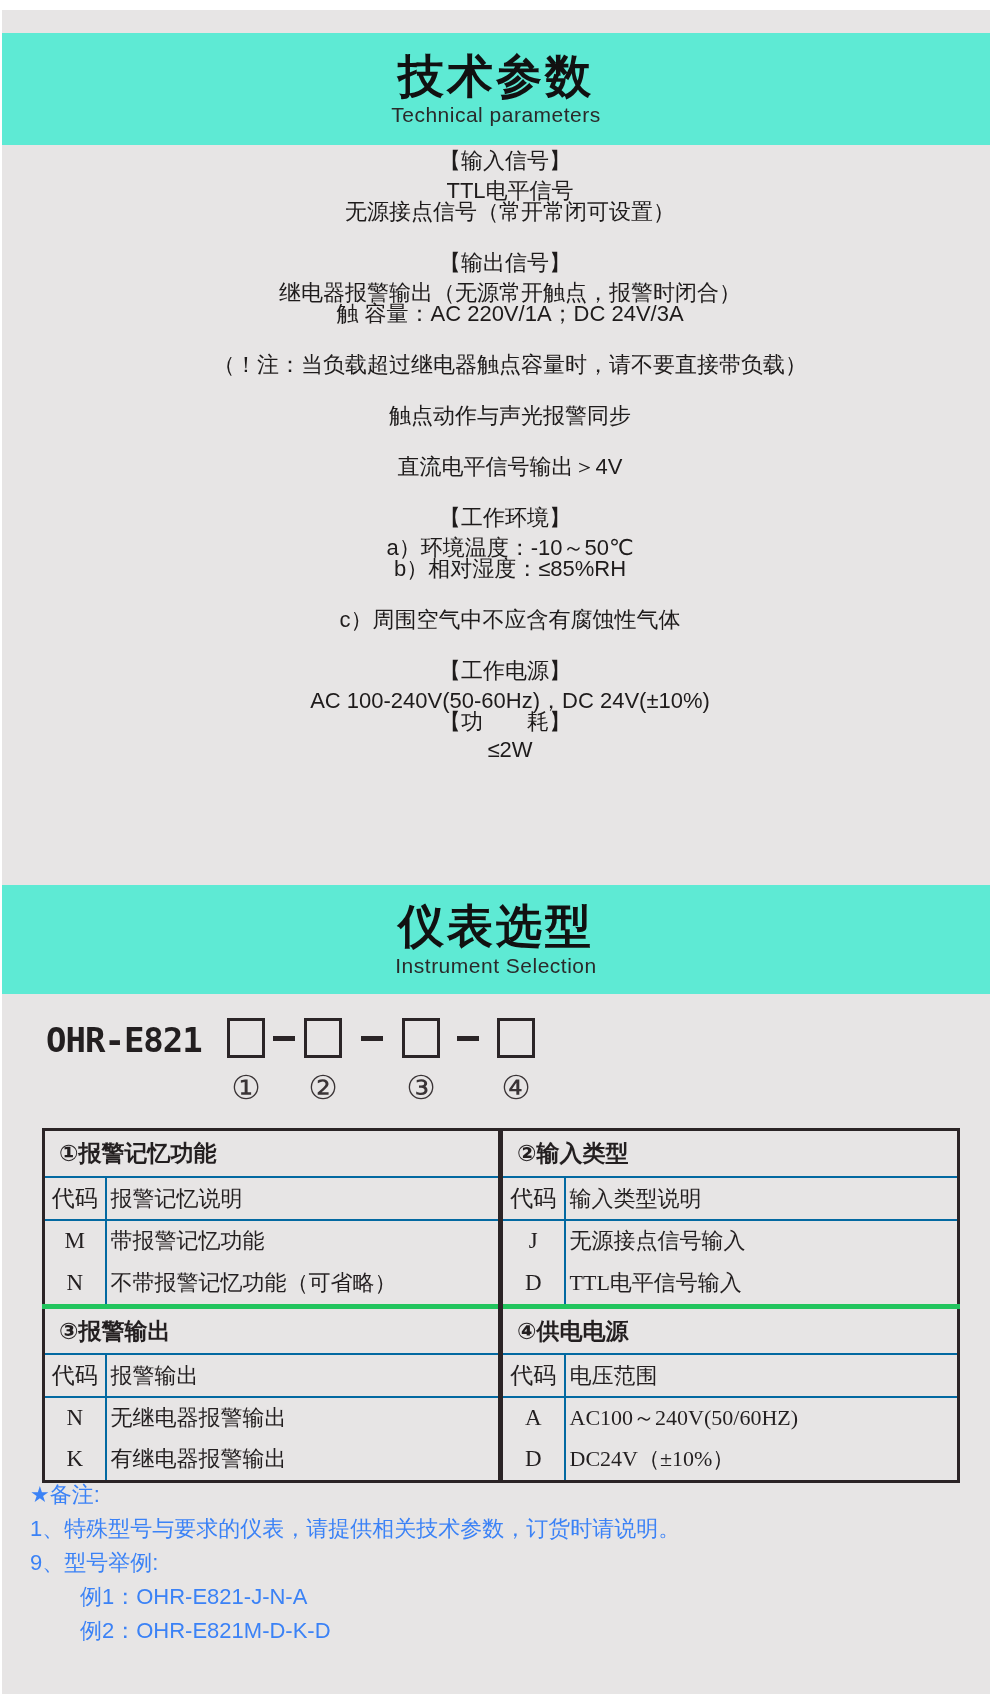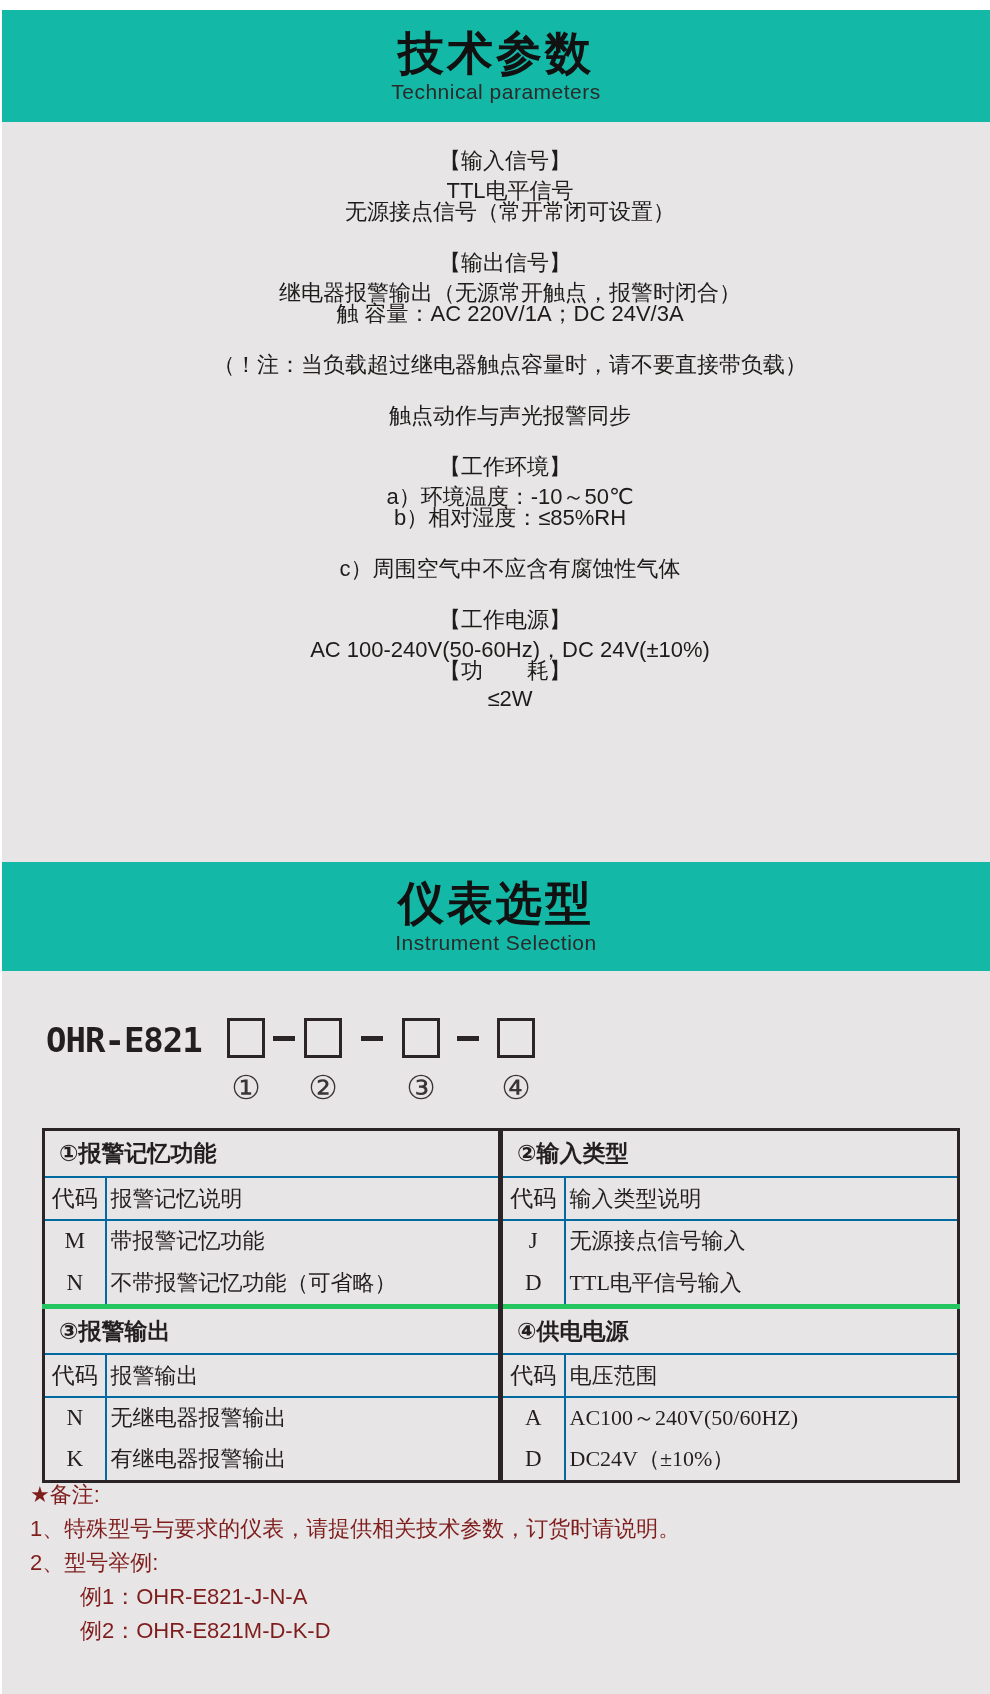"技术参数" .band { background: #14b8a6 -> #5eead4; margin-top: none -> 23px }
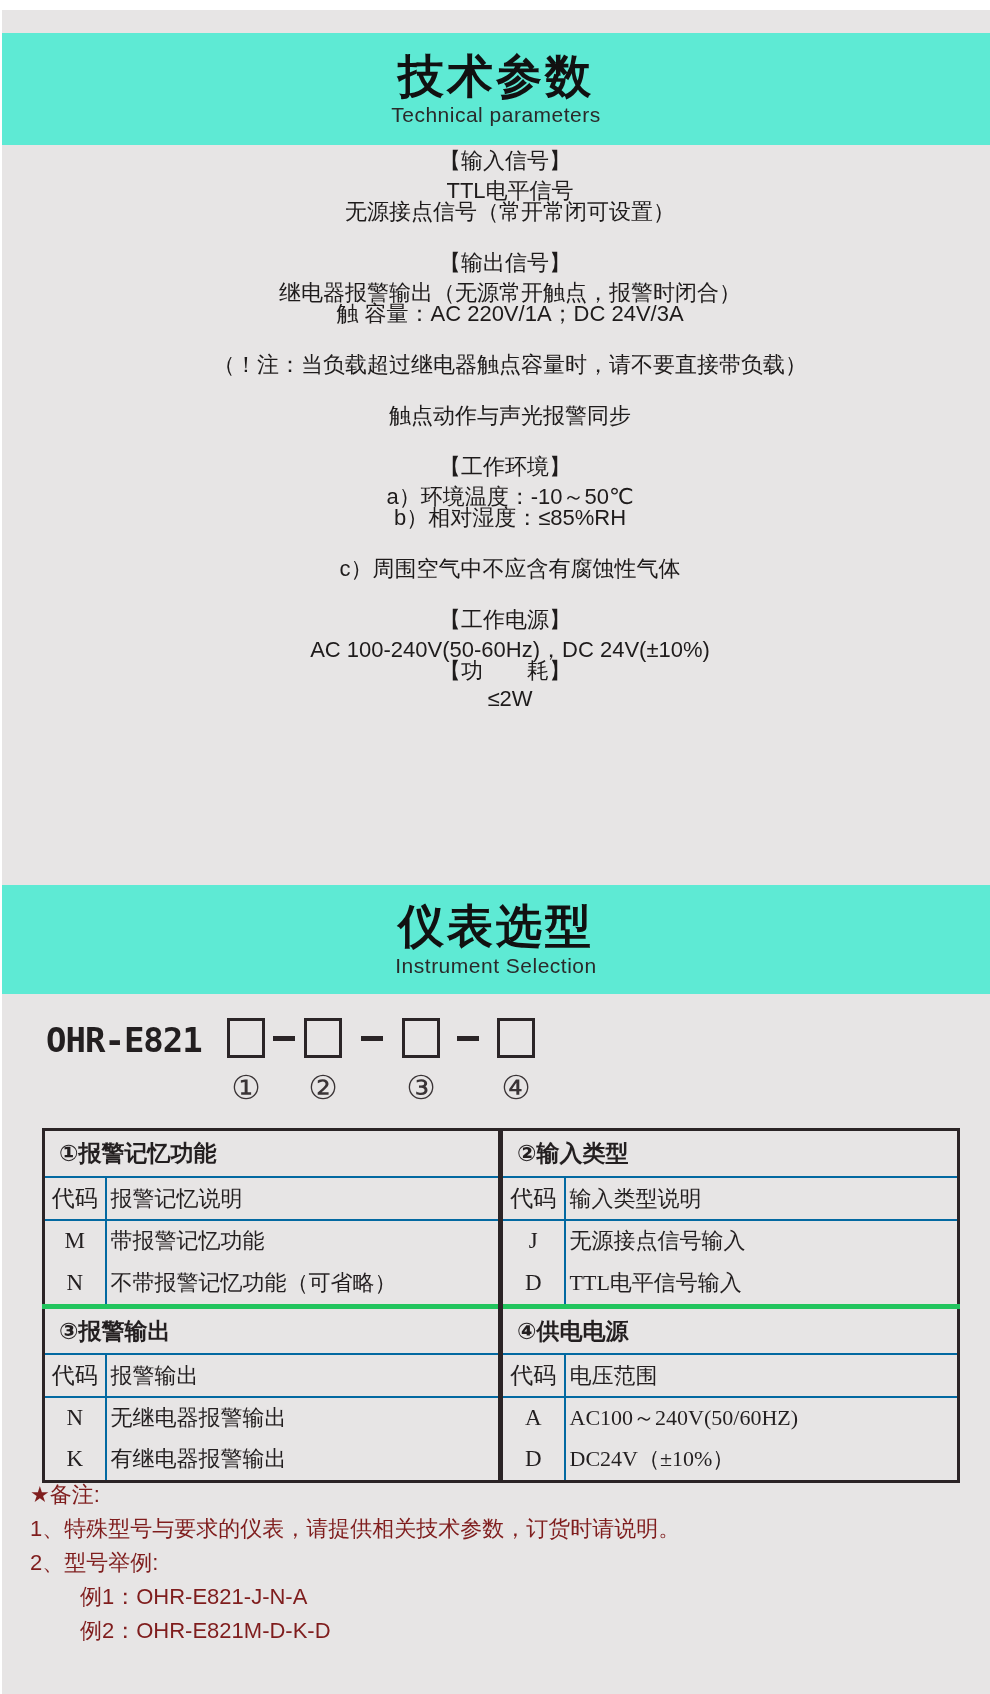"直流电平信号输出＞4V" div.spec-line { html: none -> <div> <span></span> <span>直流电平信号输出＞4V</span> </div> }
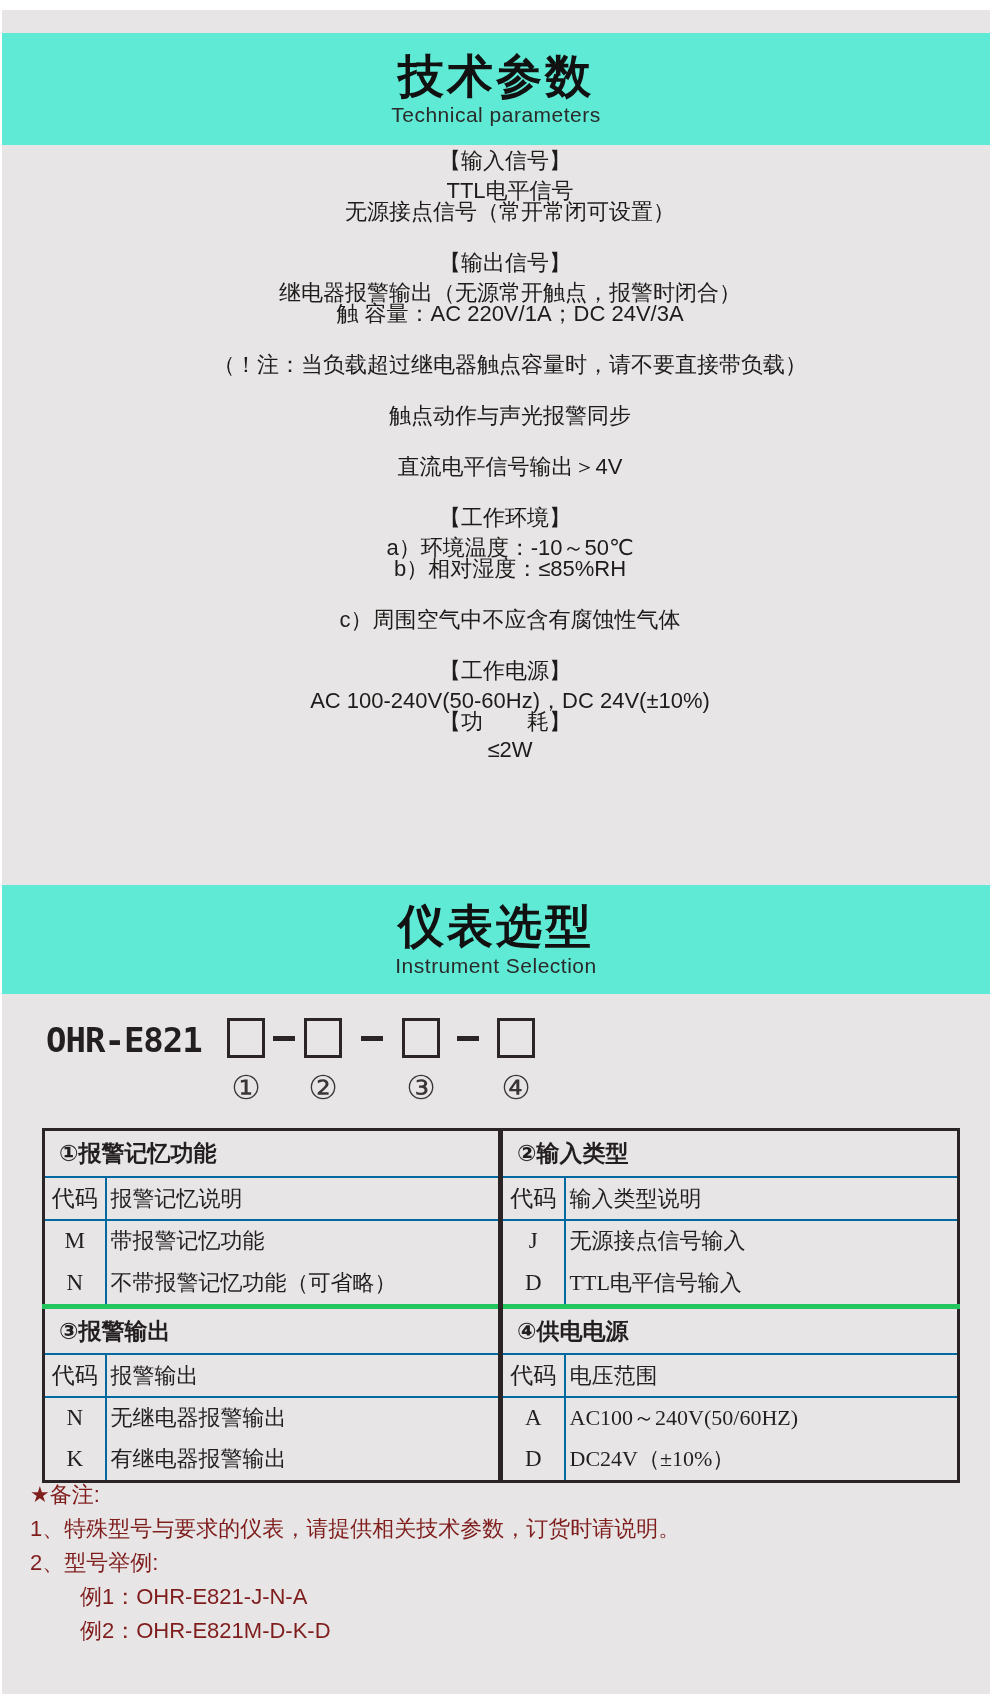"★备注:" .notes { color: #7f1d1d -> #3b82f6 }
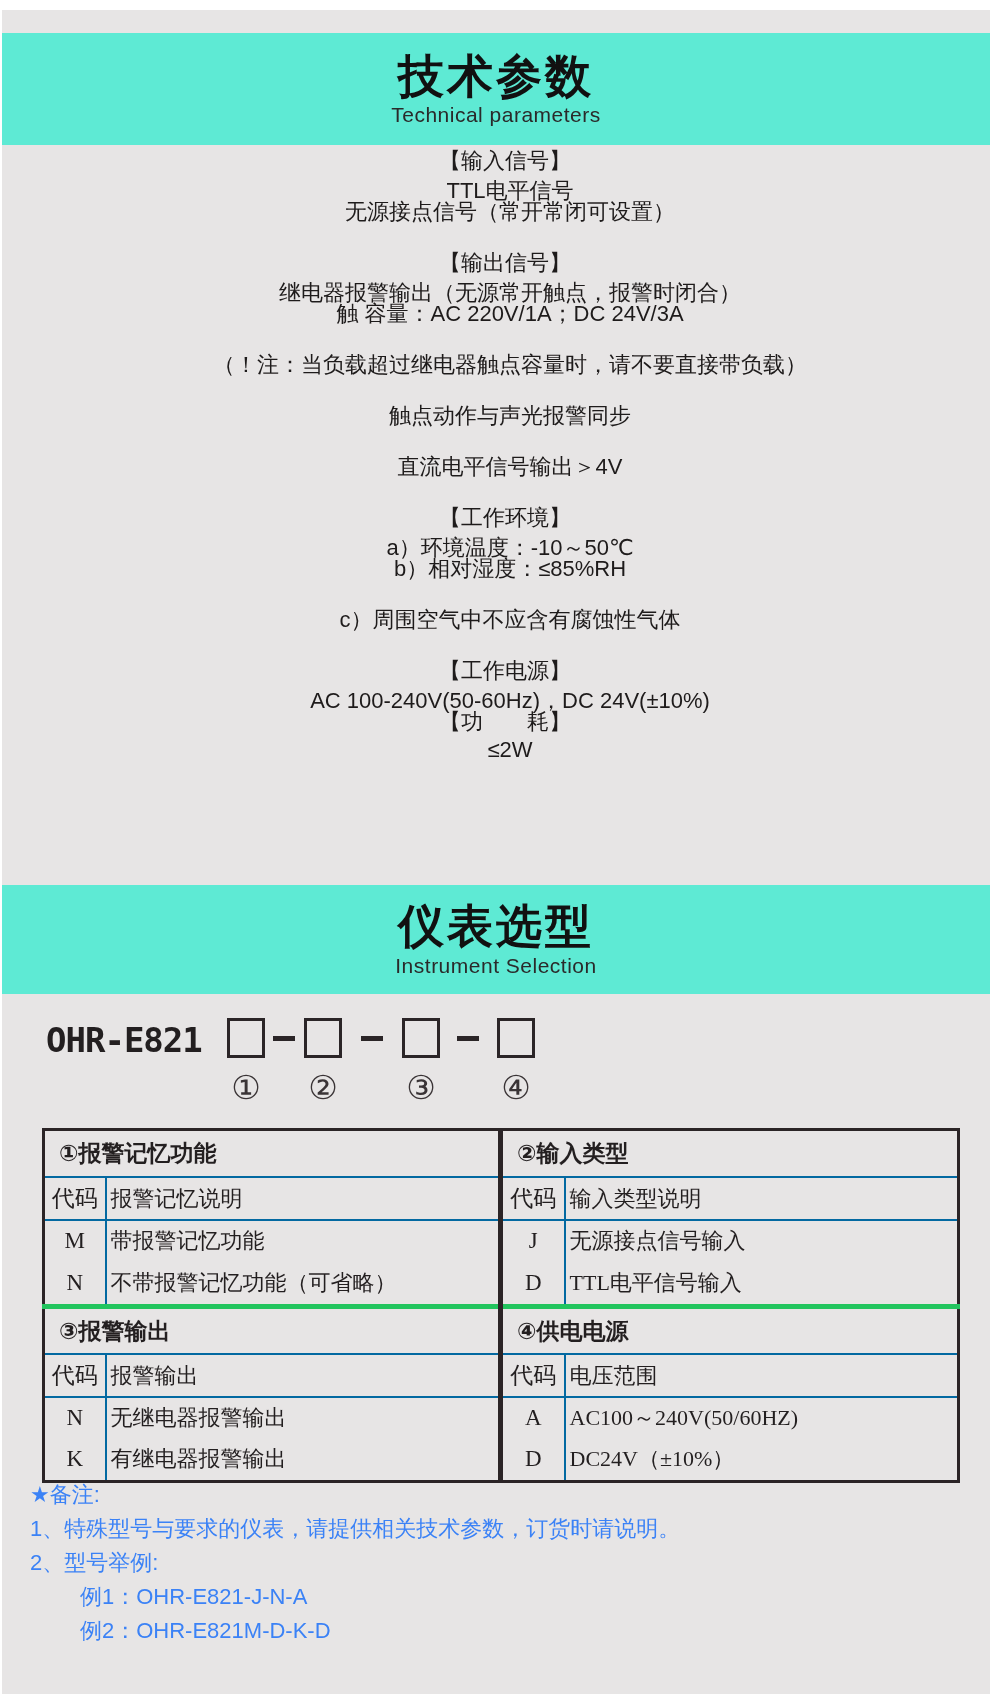"2、型号举例:" div { text: 2 -> 9 }
